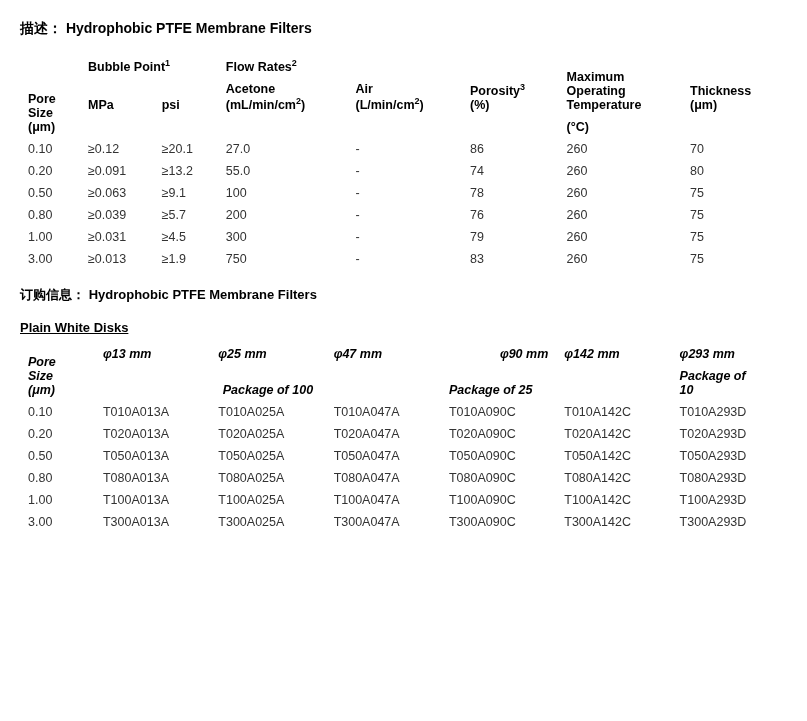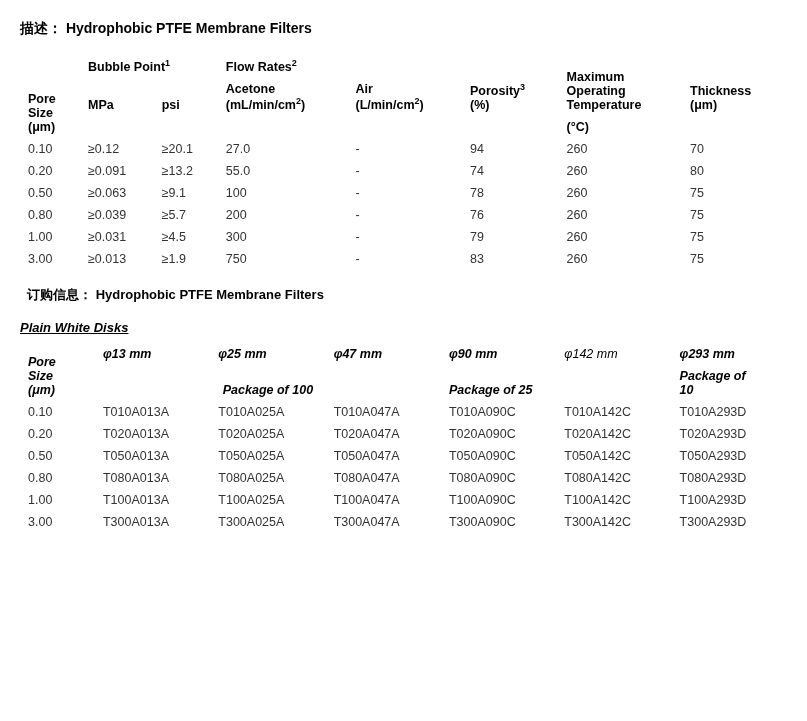"94" td { text: 94 -> 86 }
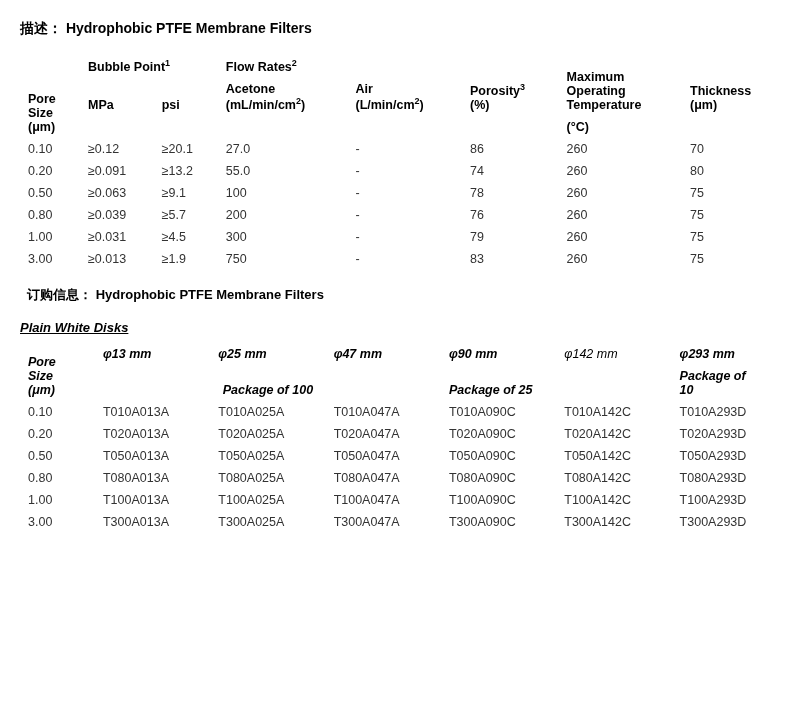"订购信息： Hydrophobic PTFE Membrane Filters" .order-info { margin-left: 7px -> none }
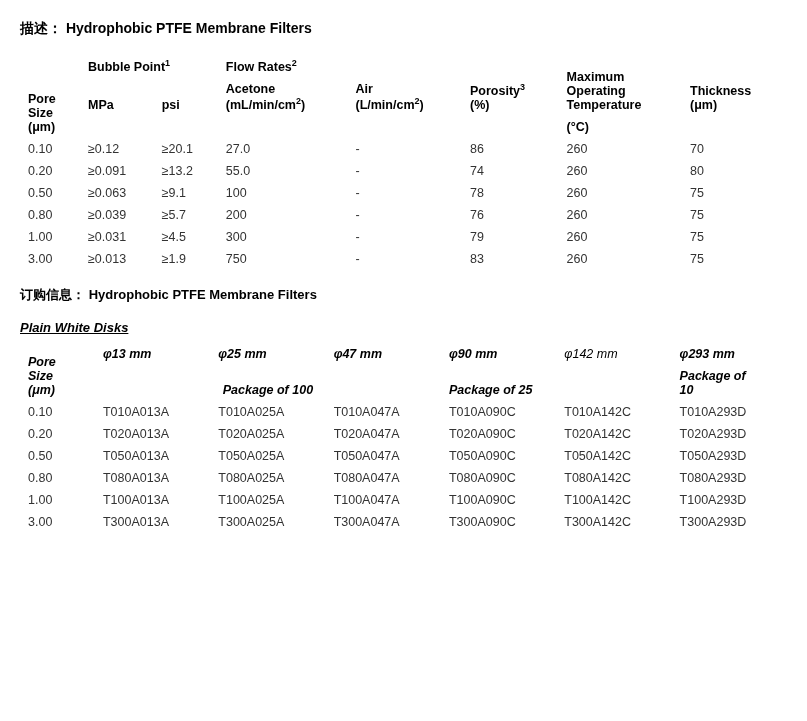"Plain White Disks" .plain-white-label { font-style: italic -> none }
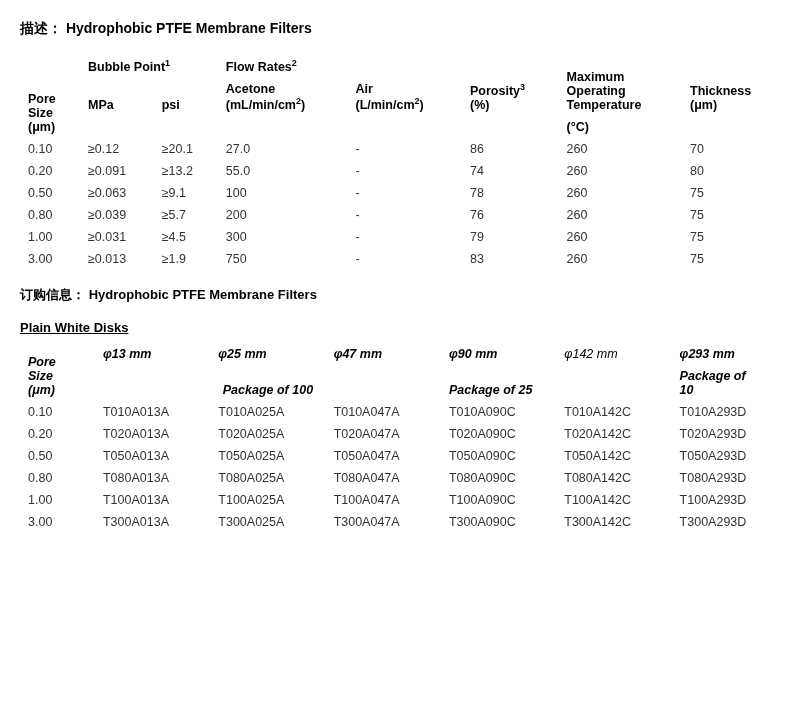"φ90 mm" th.diam-col { text-align: none -> right }
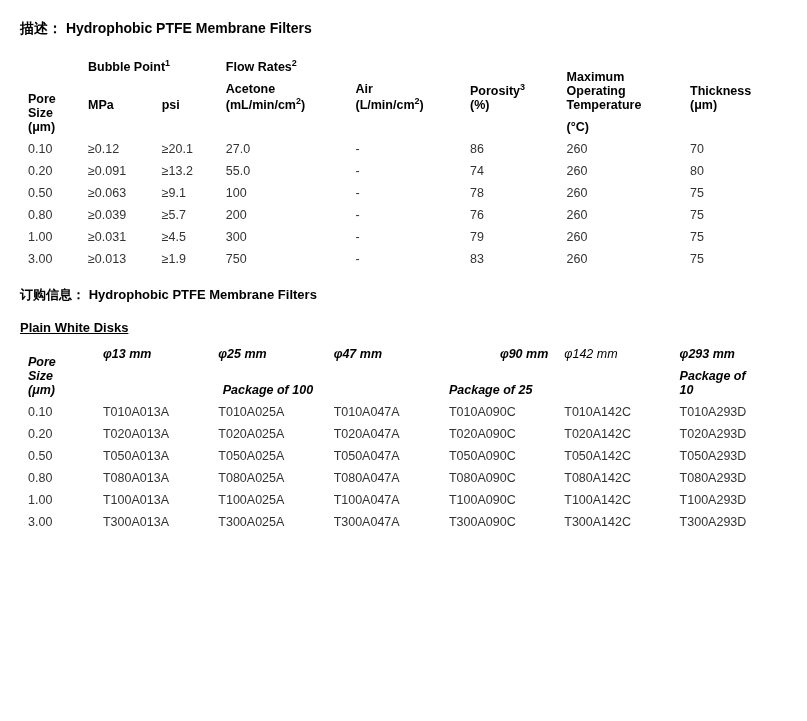"φ142 mm" th.diam-col { font-weight: normal -> bold }
